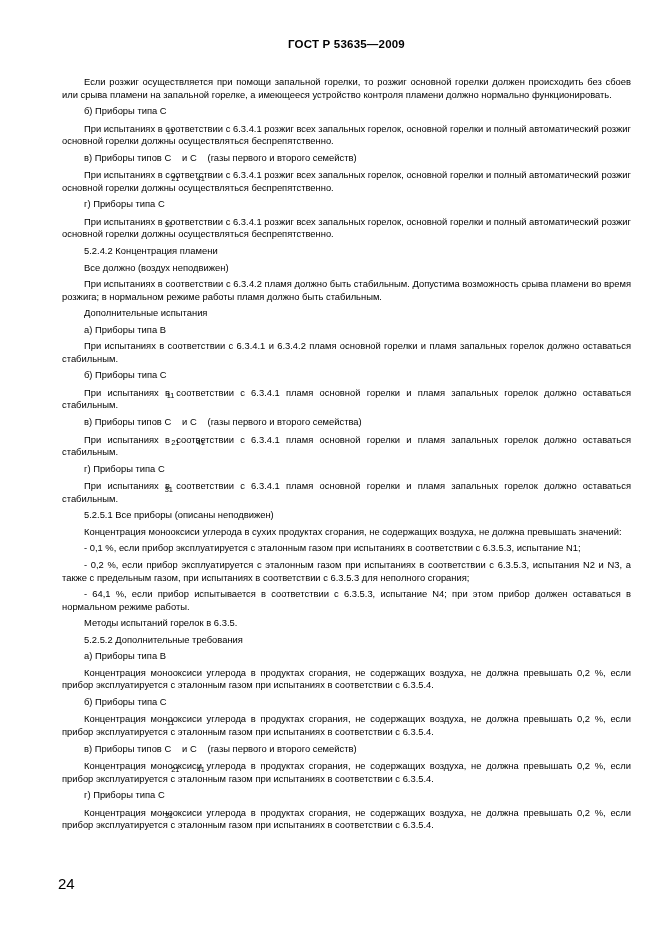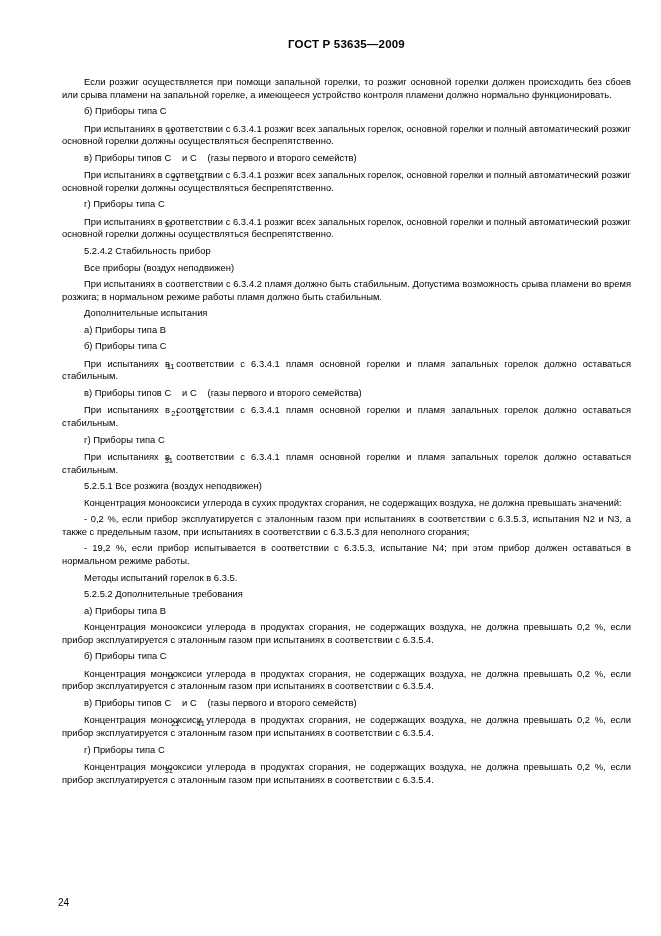"5.2.4.2 Стабильность прибор" div.p { text: Стабильность прибор -> Концентрация пламени }
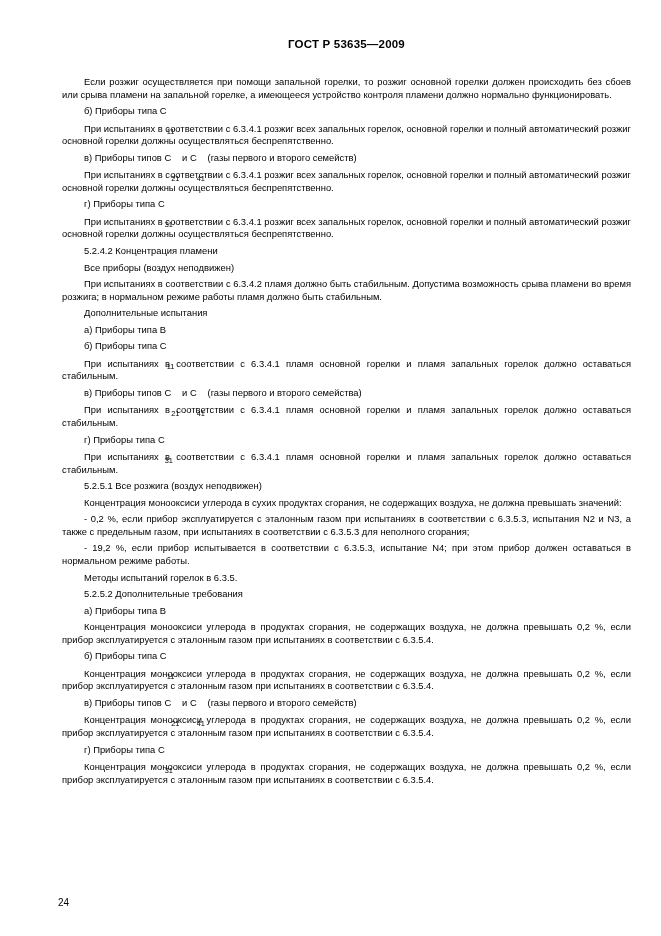"Все приборы (воздух неподвижен)" div.p { text: приборы -> должно }
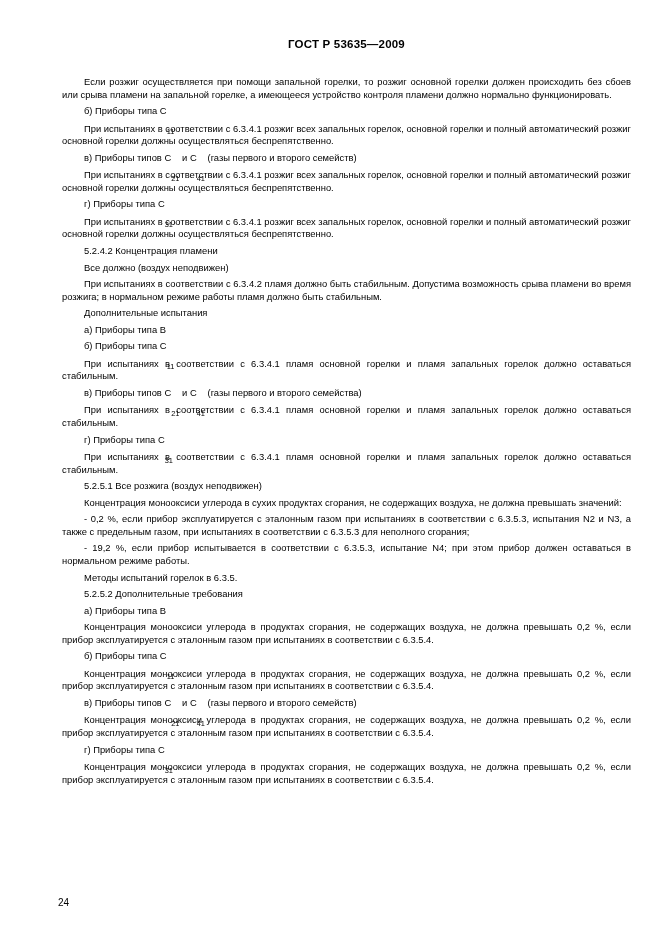"При испытаниях в соответствии с 6.3.4.1 и" div.p { html: none -> <div>При испытаниях в соответствии с 6.3.4.1 и 6.3.4.2 пламя основной горелки и пламя запальных горелок должно оставаться стабильным.</div> }
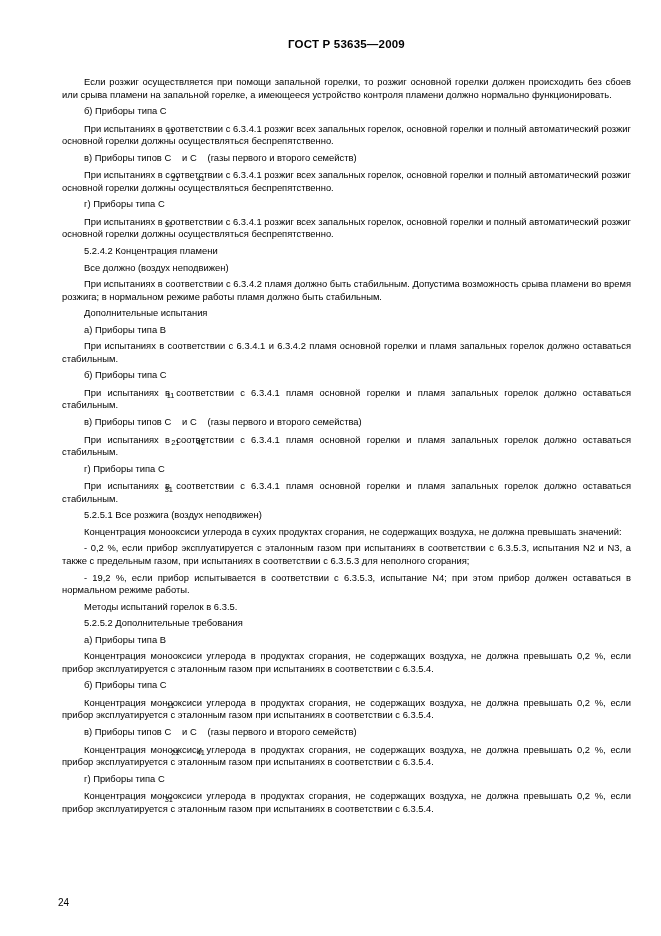"5.2.5.1 Все розжига (воздух неподвижен)" div.p { text: розжига (воздух -> приборы (описаны }
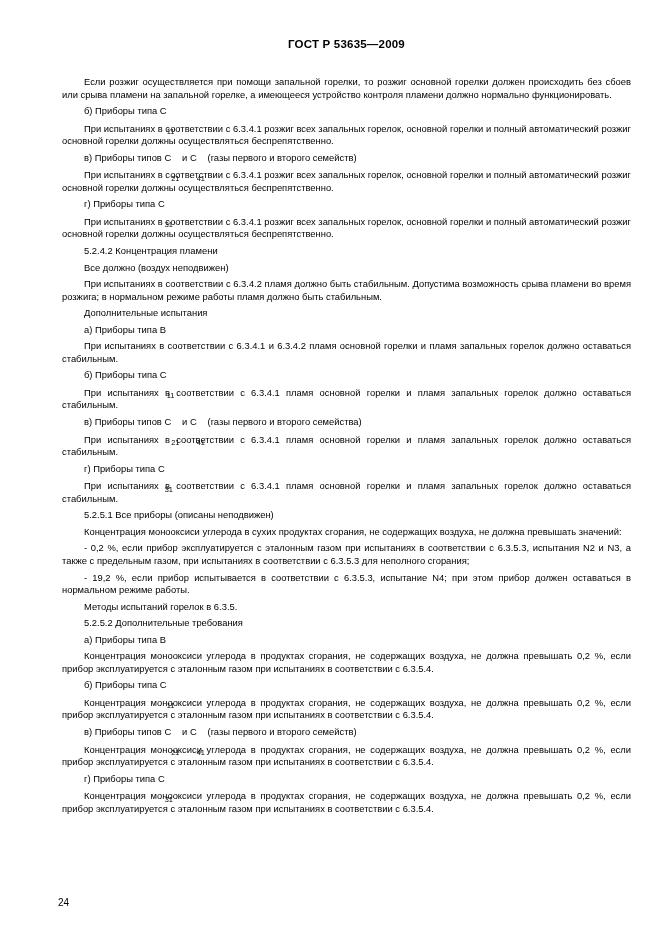"- 0,1 %, если прибор" div.p { html: none -> <div>- 0,1 %, если прибор эксплуатируется с эталонным газом при испытаниях в соответствии с 6.3.5.3, испытание N1;</div> }
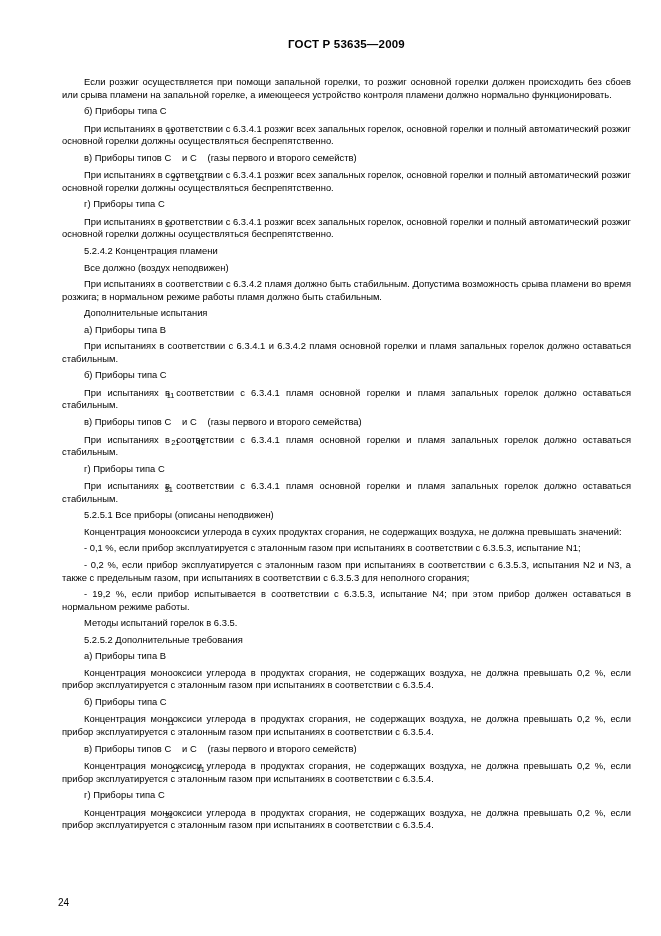"- 19,2 %, если прибор" div.p { text: 19,2 -> 64,1 }
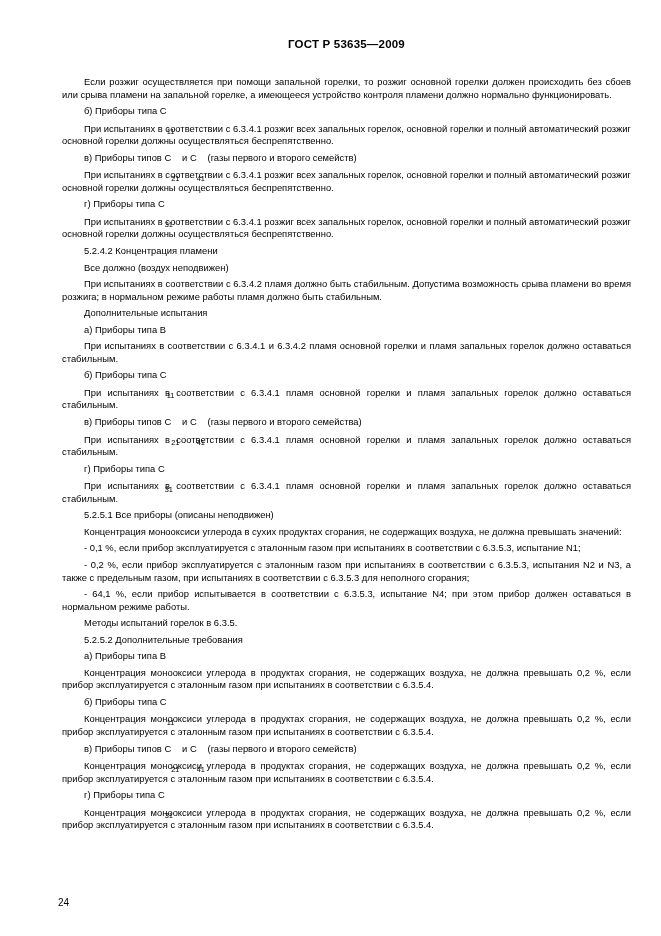"24" .pagenum { bottom: 28px -> 44px; font-size: 10px -> 15px }
